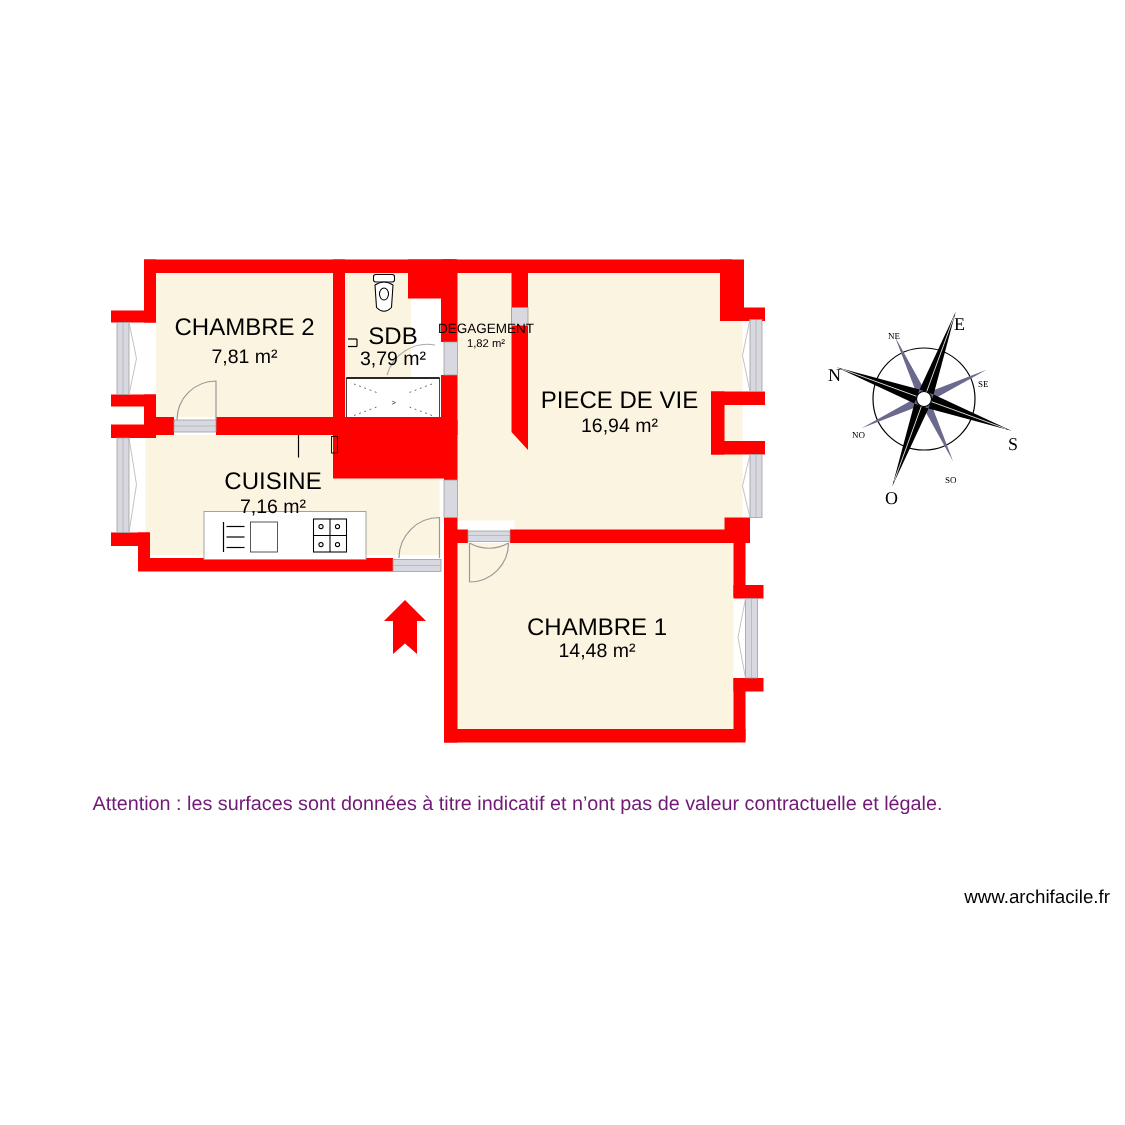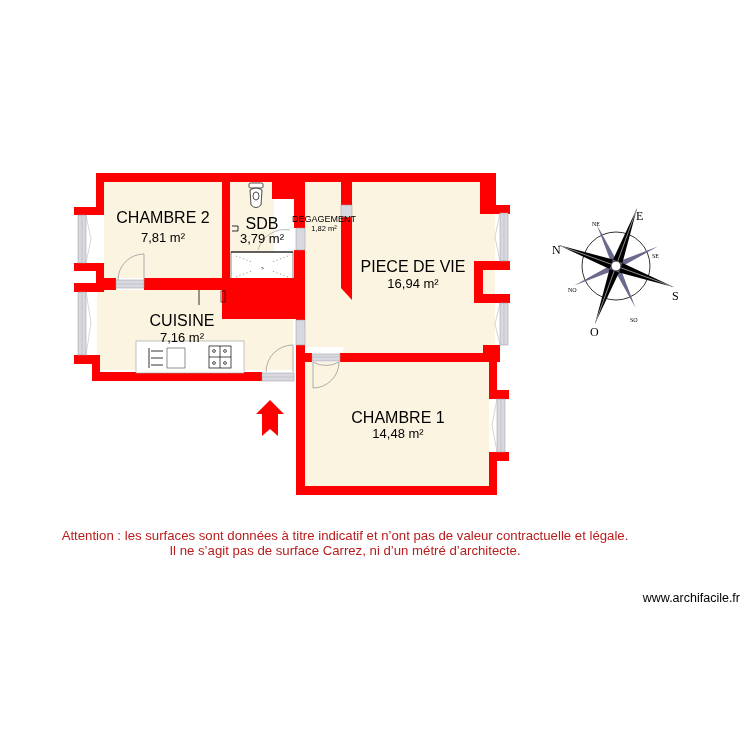"Attention : les surfaces sont" .disclaimer { color: #b91c1c -> #701a75 }
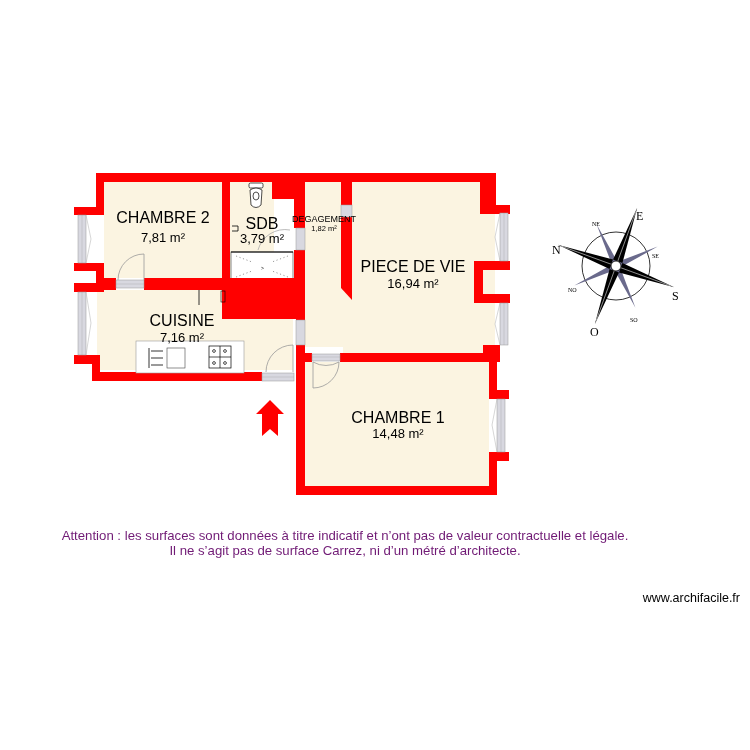"Il ne s’agit pas de" div { html: <div>Il ne s’agit pas de surface Carrez, ni d’un métré d’architecte.</div> -> none }
